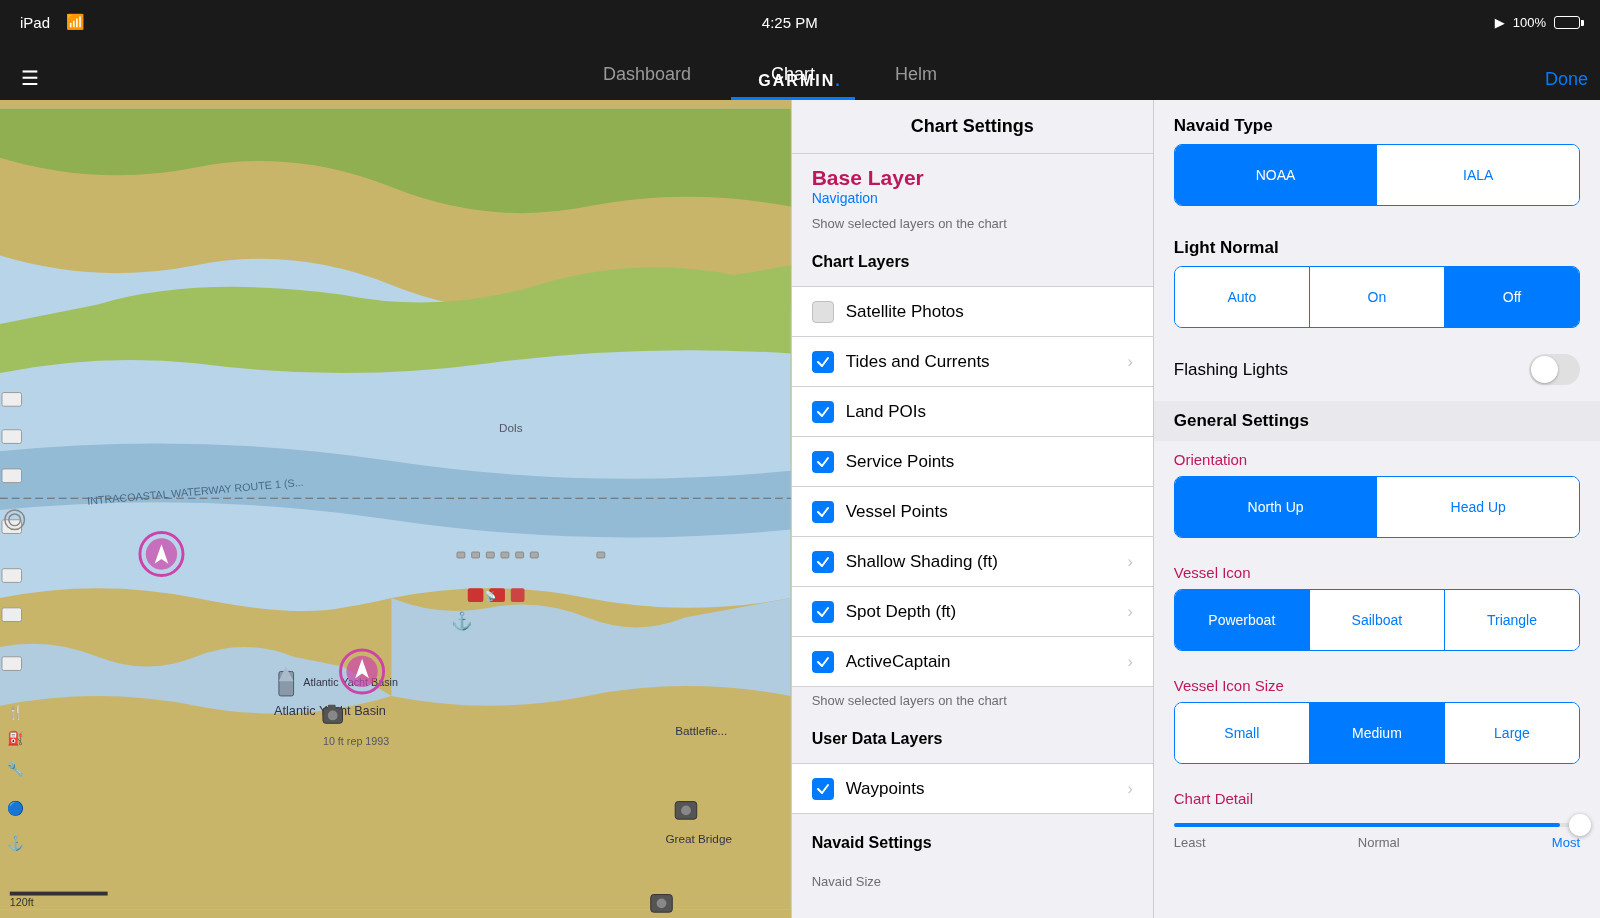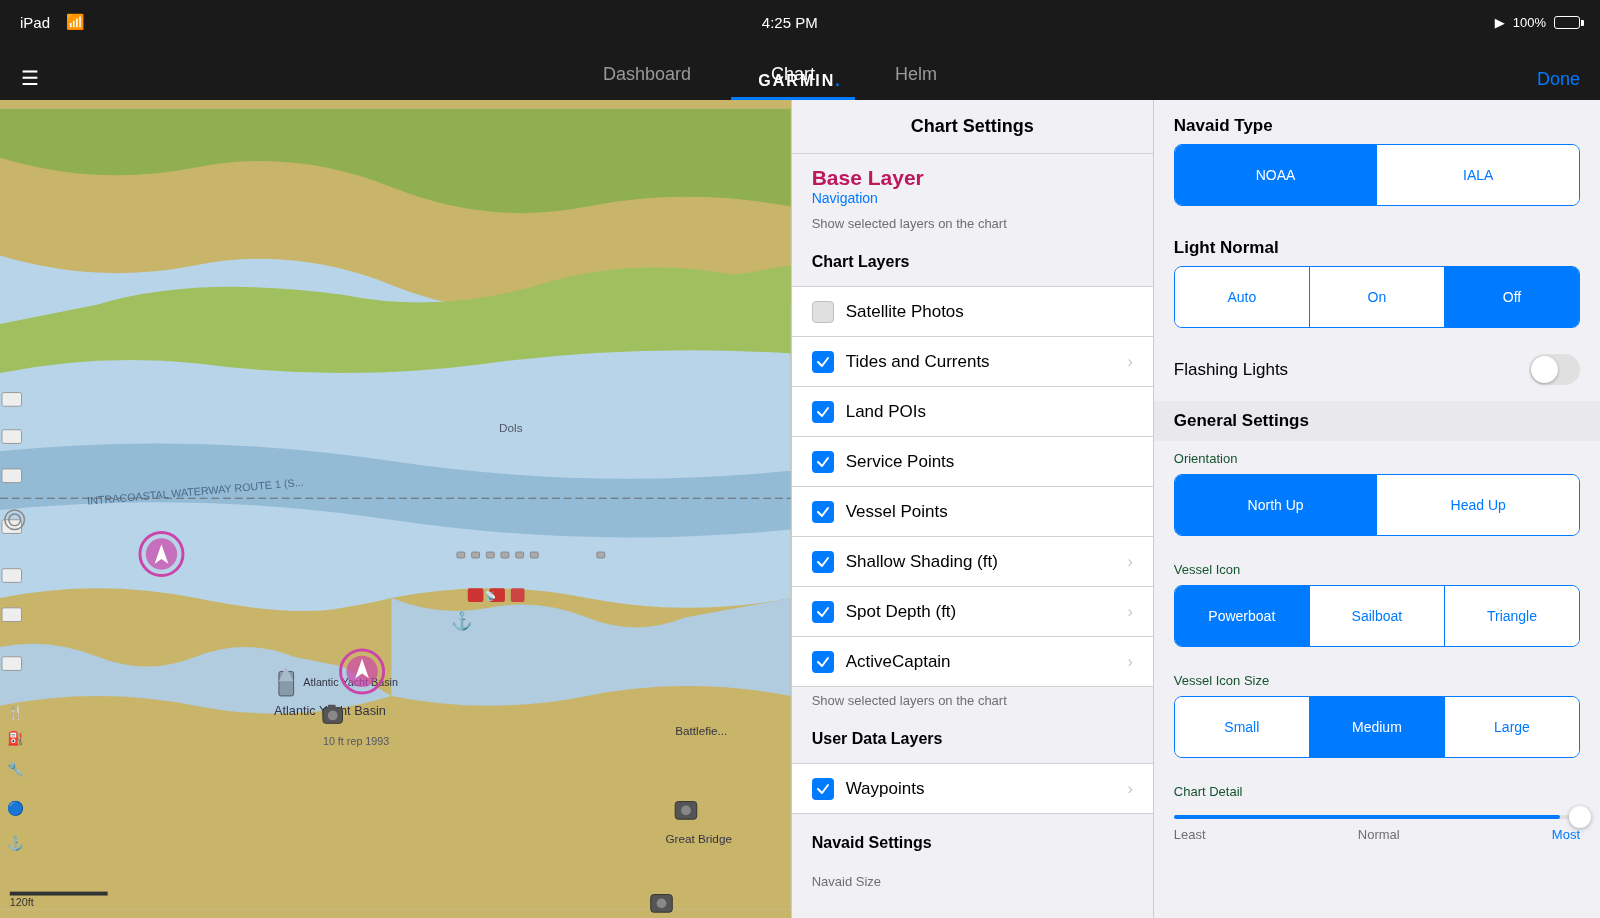"Done" .tab-bar-right { padding-right: 20px -> 12px }
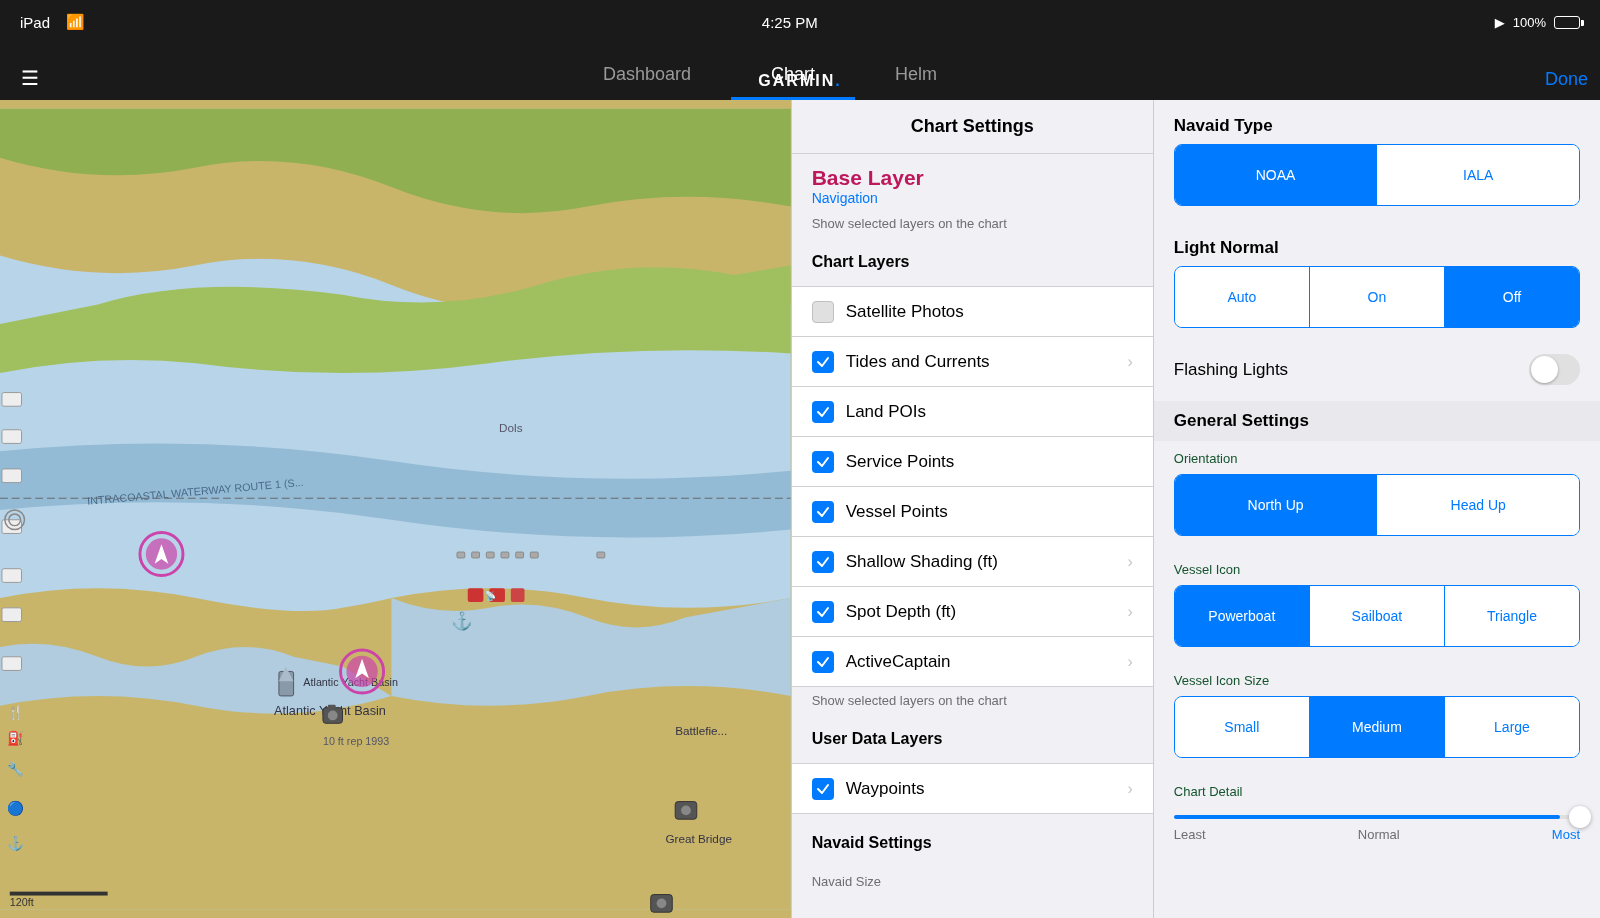"Orientation" .right-row-label { color: #14532d -> #be185d; font-size: 13px -> 15px }
